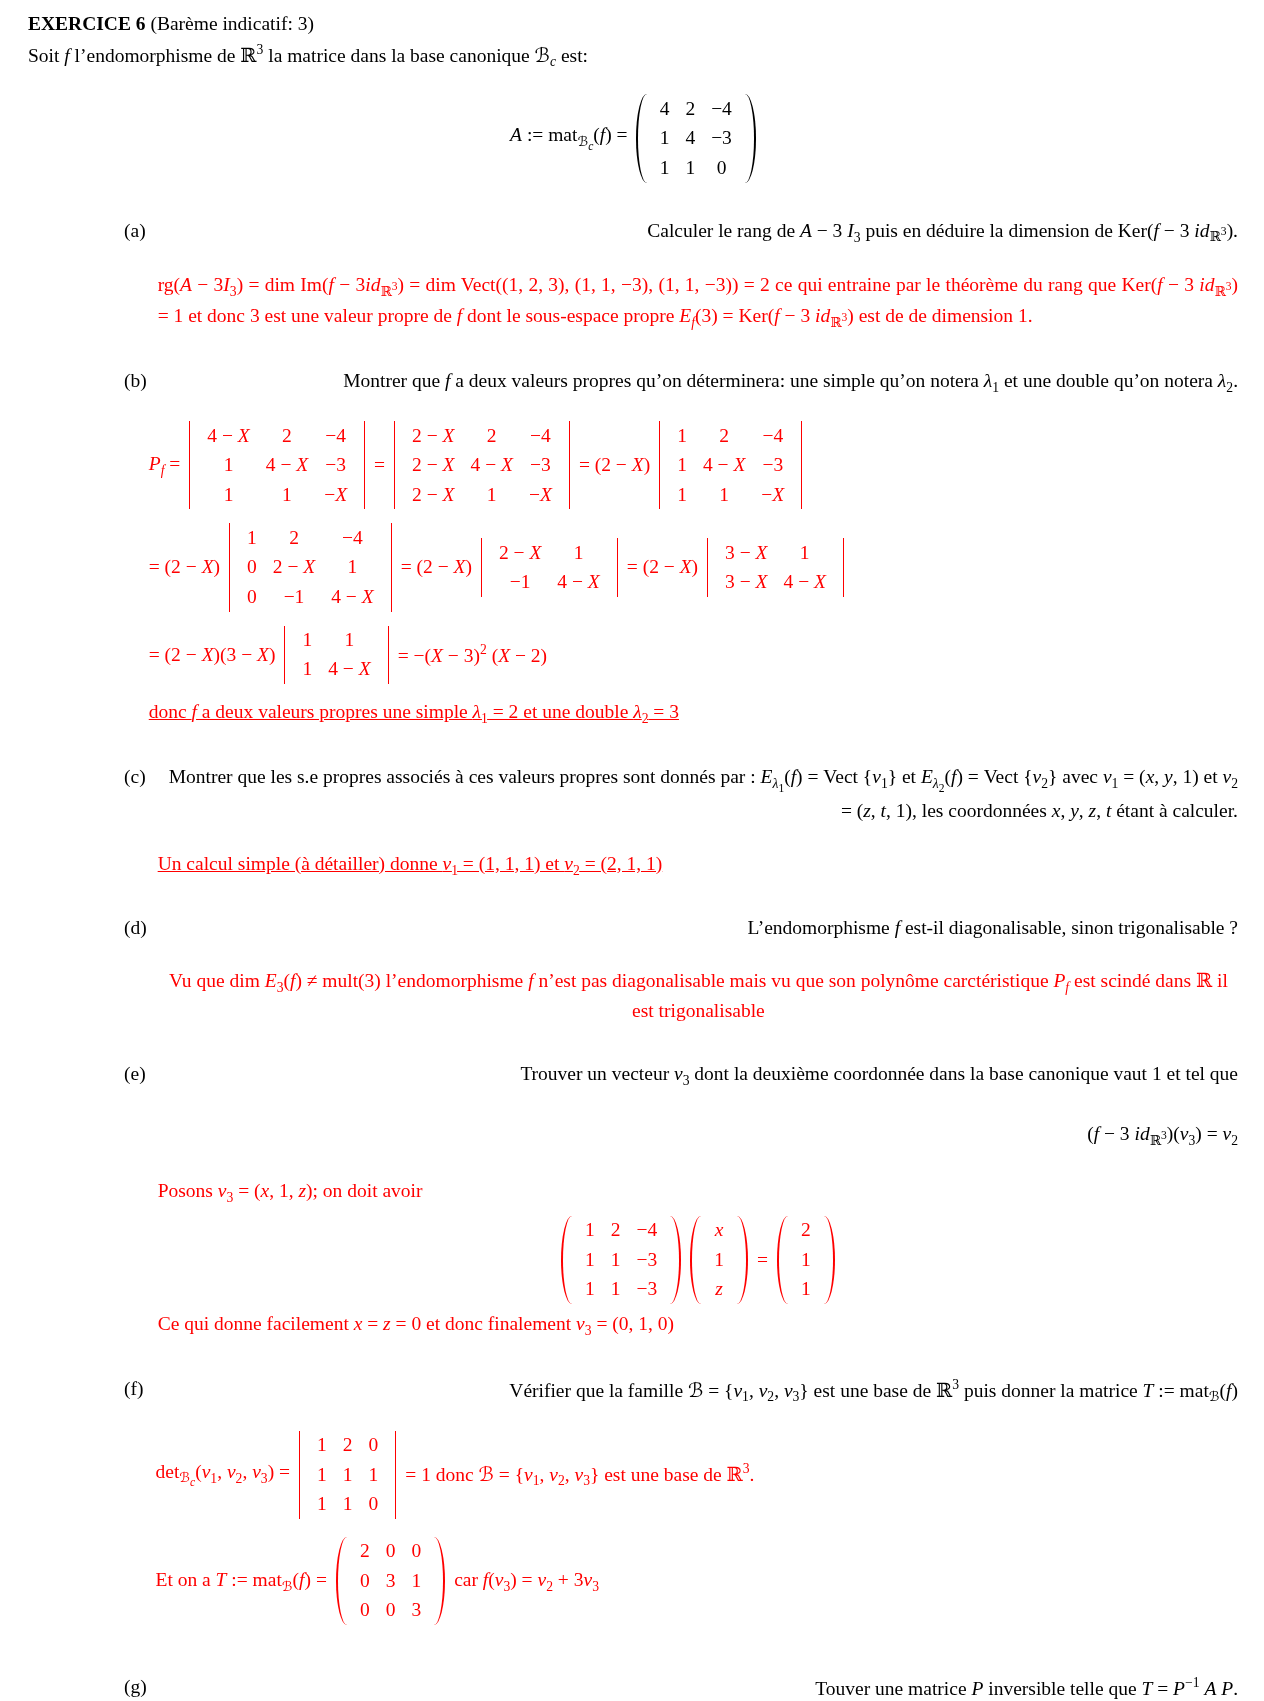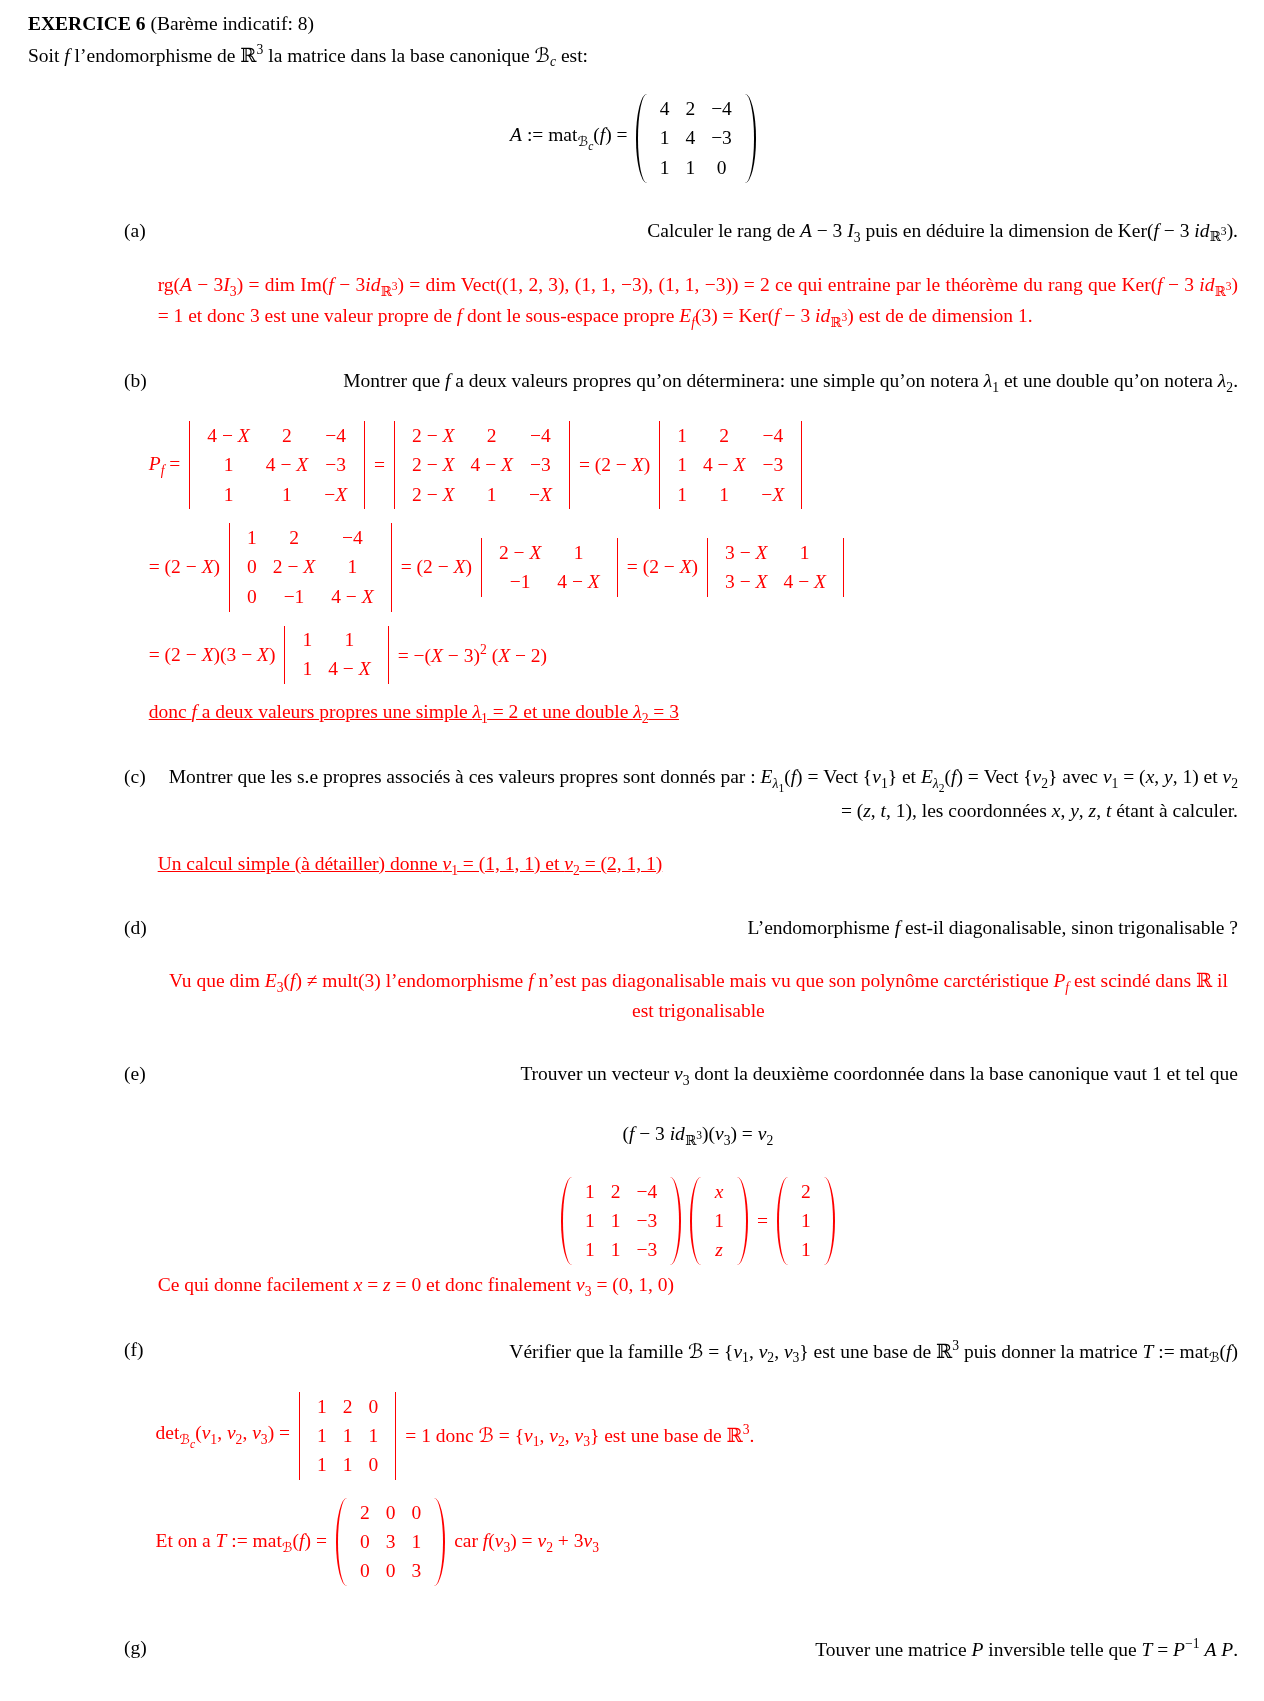"(Barème indicatif: 8)" span { text: 8 -> 3 }
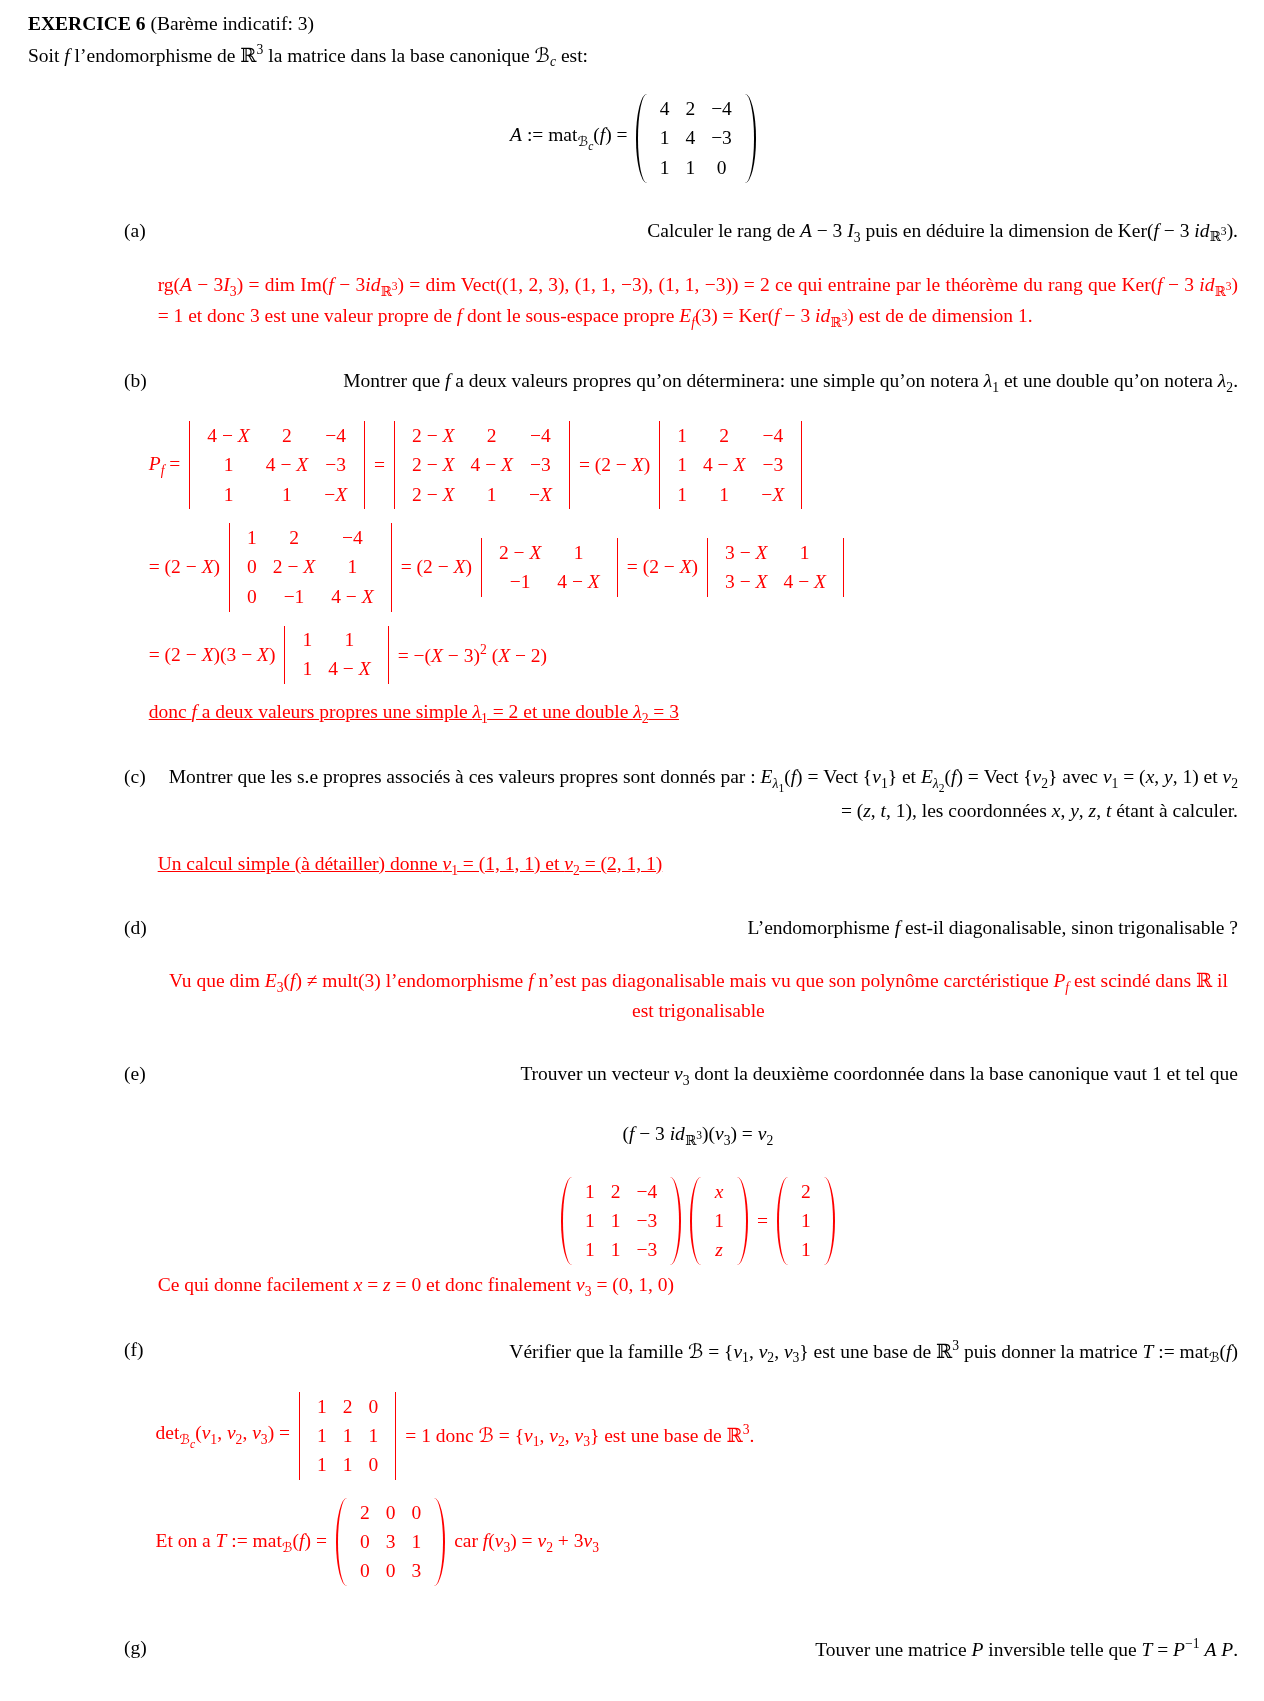"(f − 3 idℝ3)(v3) =" div.display { justify-content: none -> flex-end }
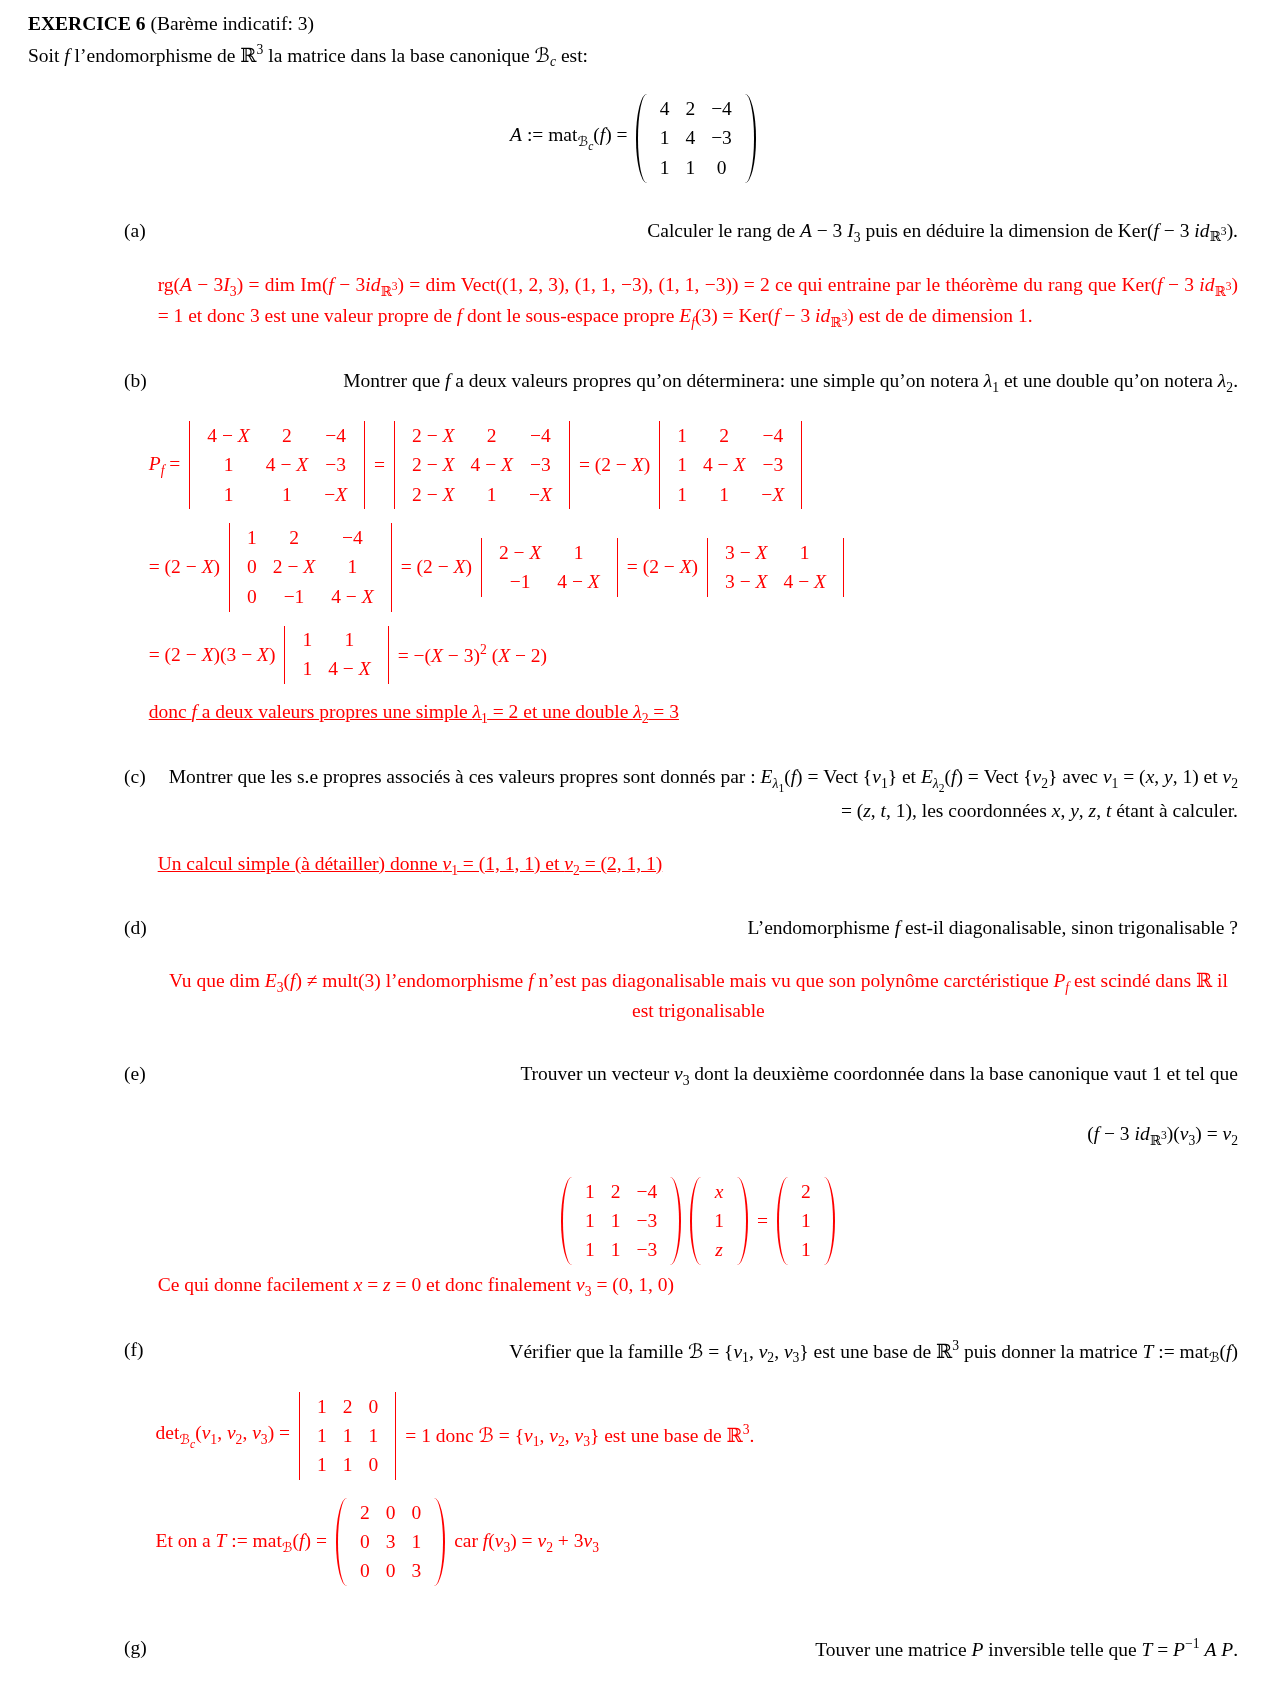"Posons v3 = (x, 1," p.sol { html: none -> <p>Posons <i>v</i><sub>3</sub> = (<i>x</i>, 1, <i>z</i>); on doit avoir</p> }
